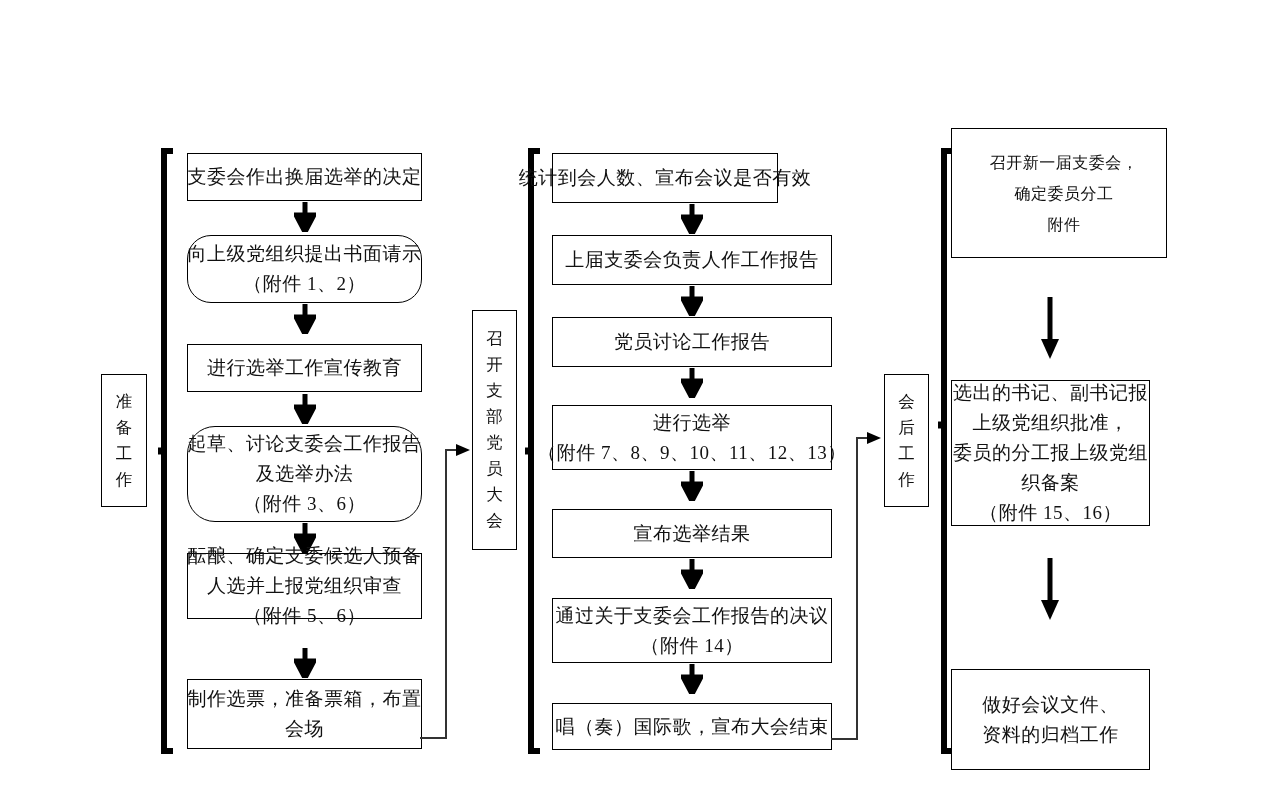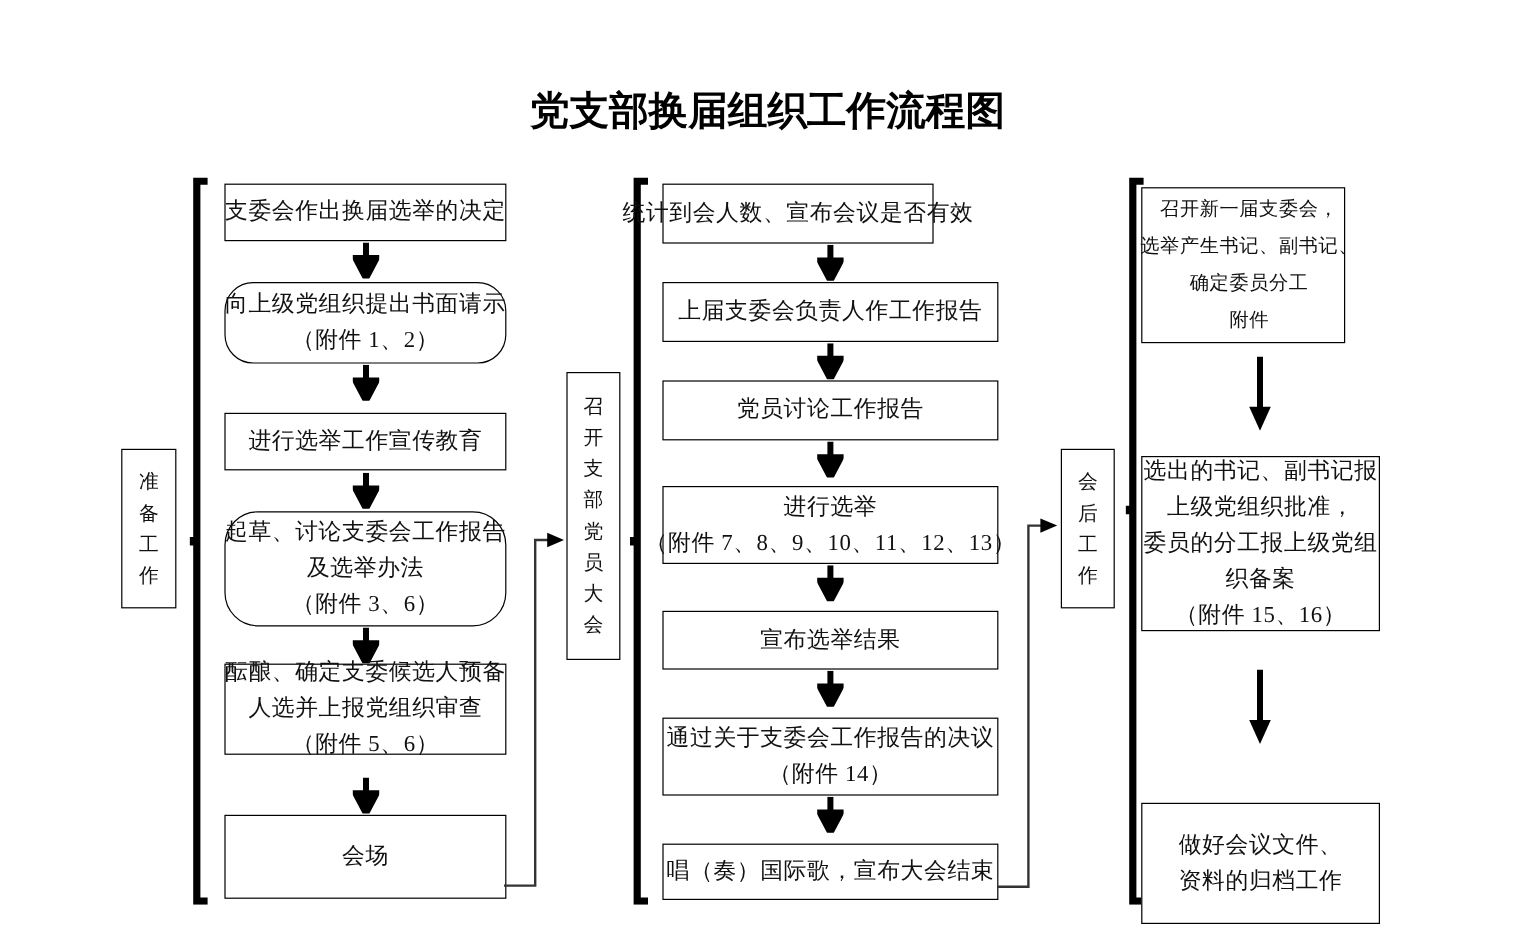"党支部换届组织工作流程图" div.title { html: <div>党支部换届组织工作流程图</div> -> none }
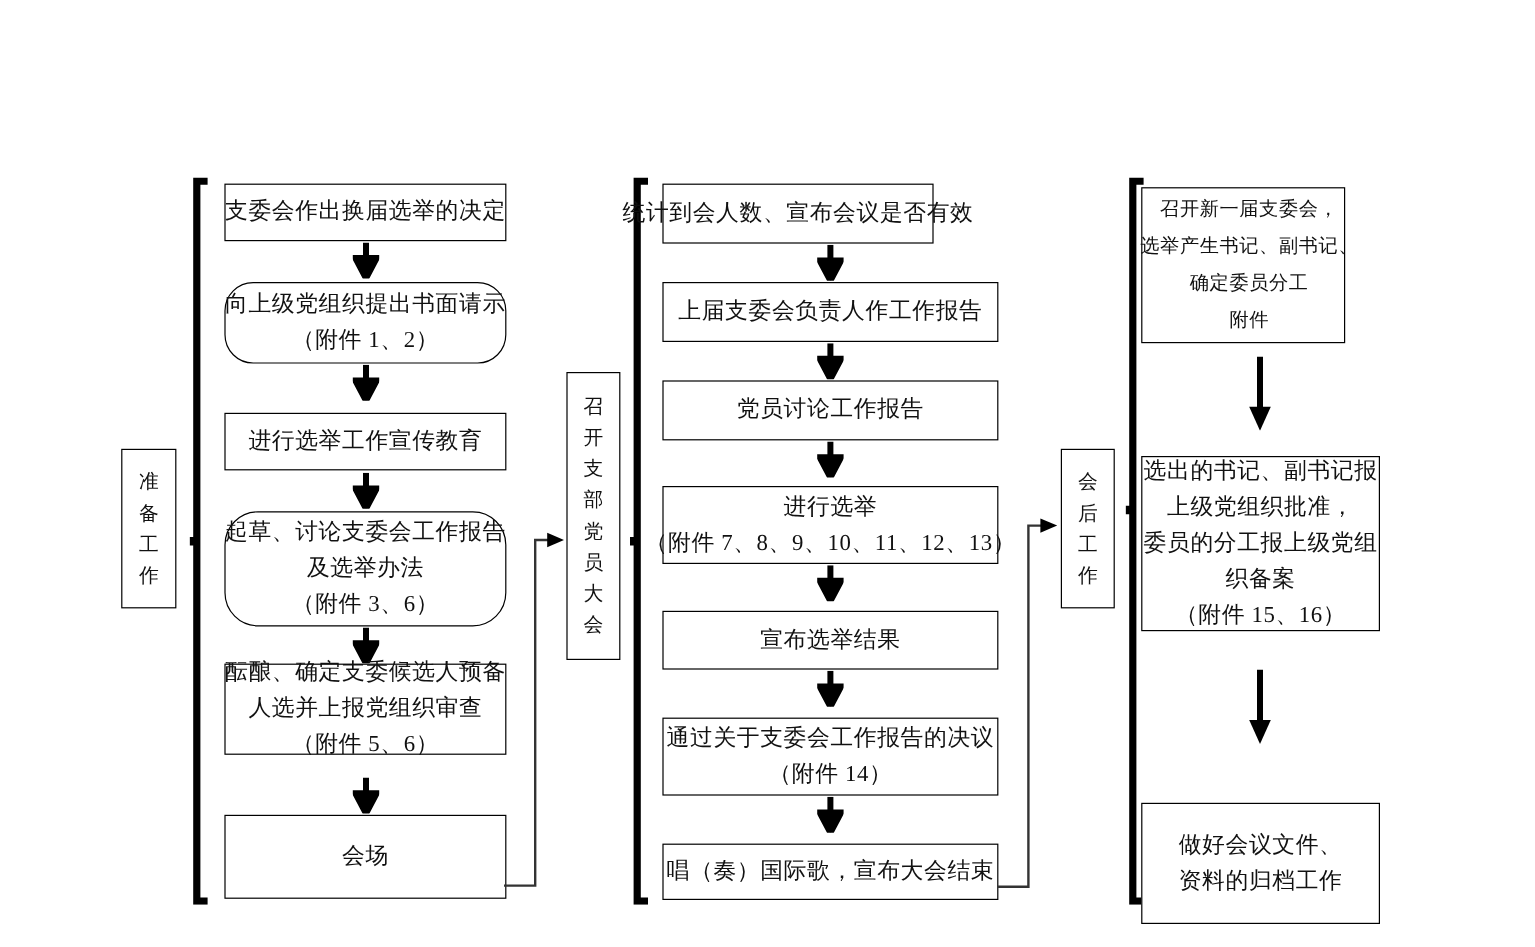"召开新一届支委会，" div.box { top: 156px -> 128px; width: 170px -> 216px }
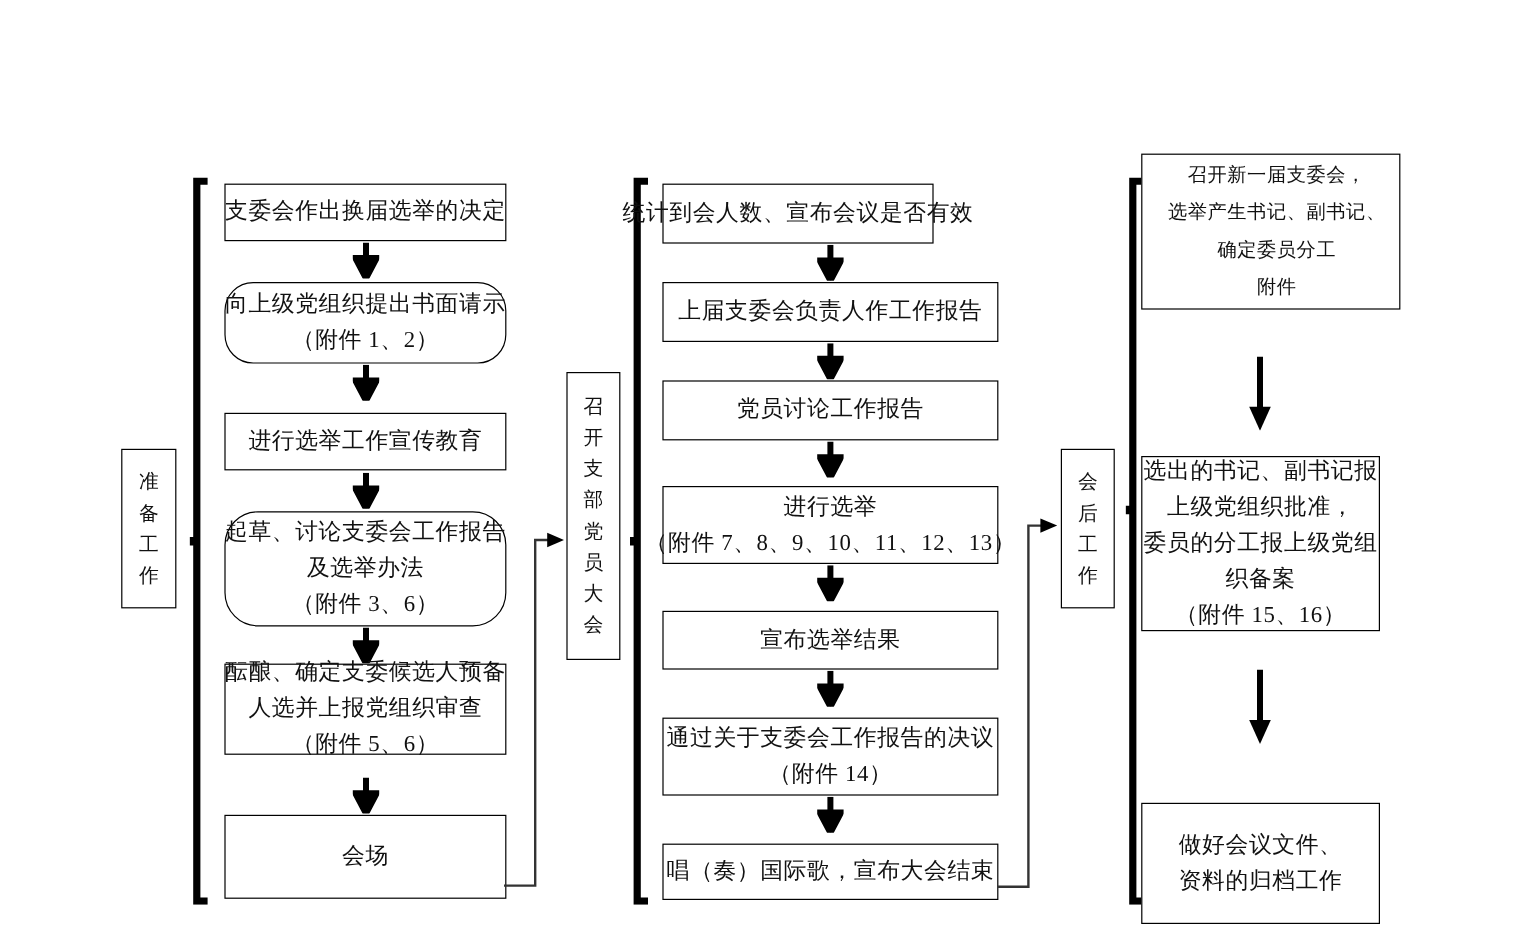"选举产生书记、副书记、" span.ln { html: <span>选举产生书记、副书记、</span> -> none }
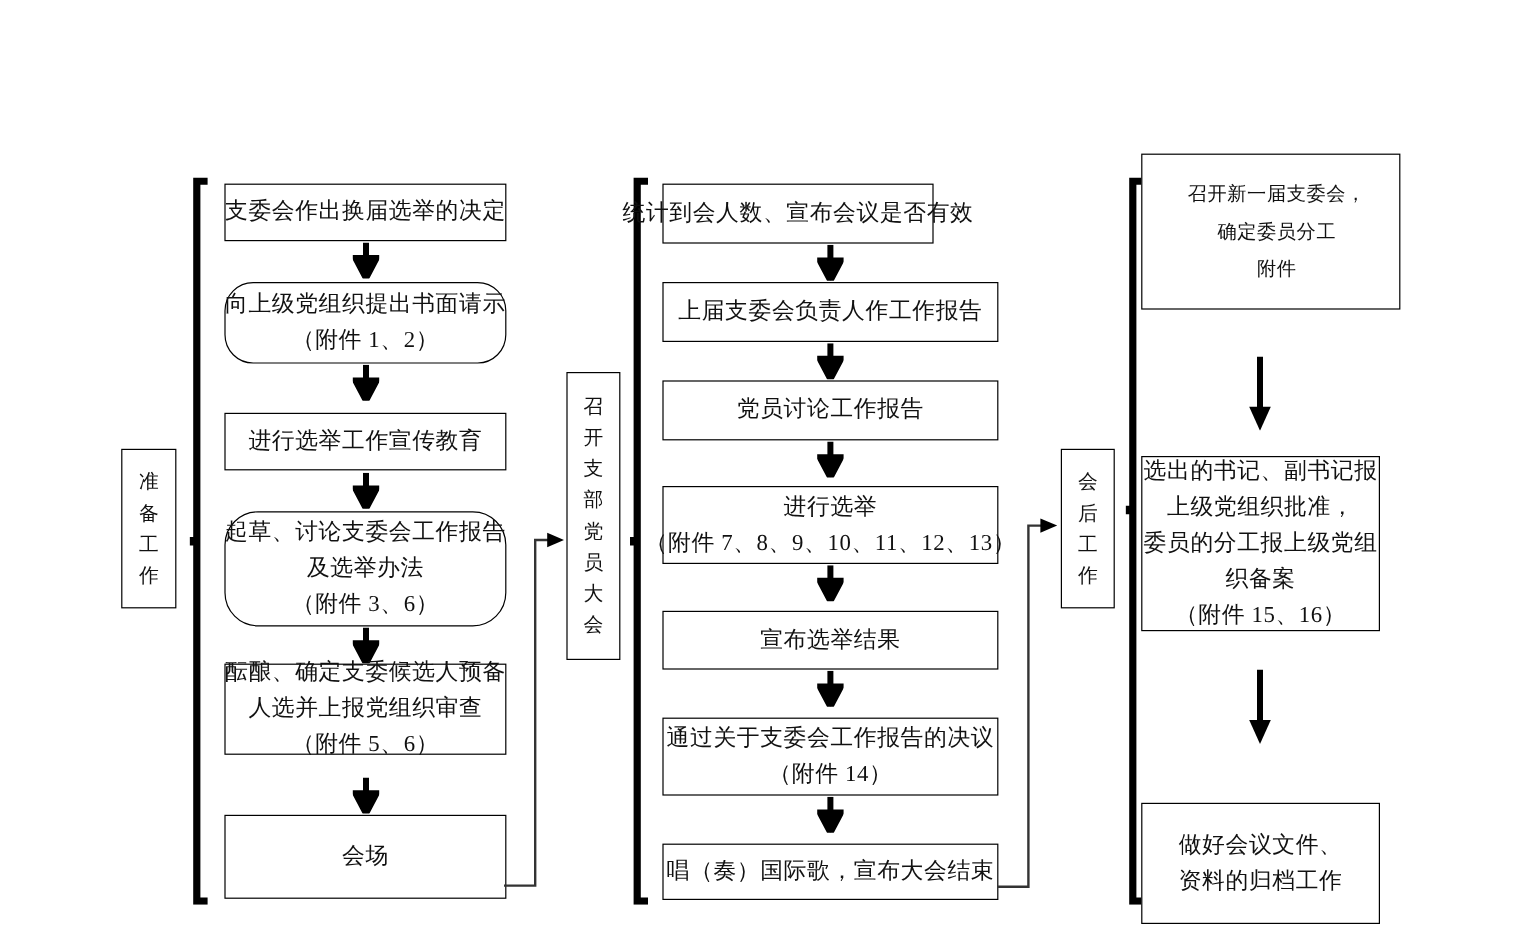"酝酿、确定支委候选人预备" div.box { height: 76px -> 66px }
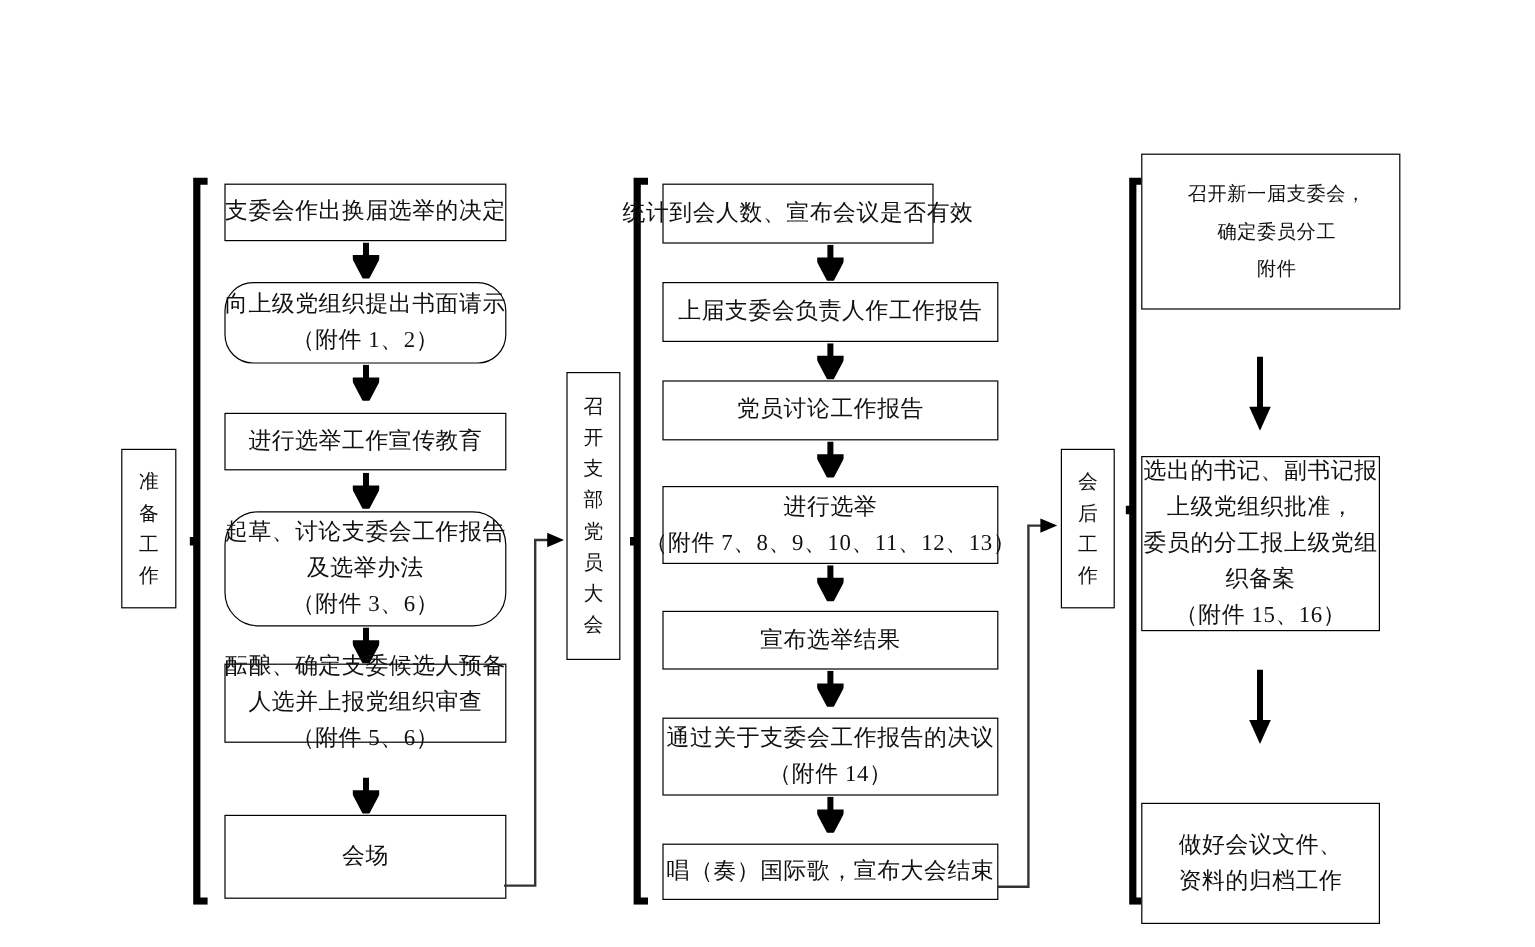"制作选票，准备票箱，布置" span.ln { html: none -> <span>制作选票，准备票箱，布置</span> }
